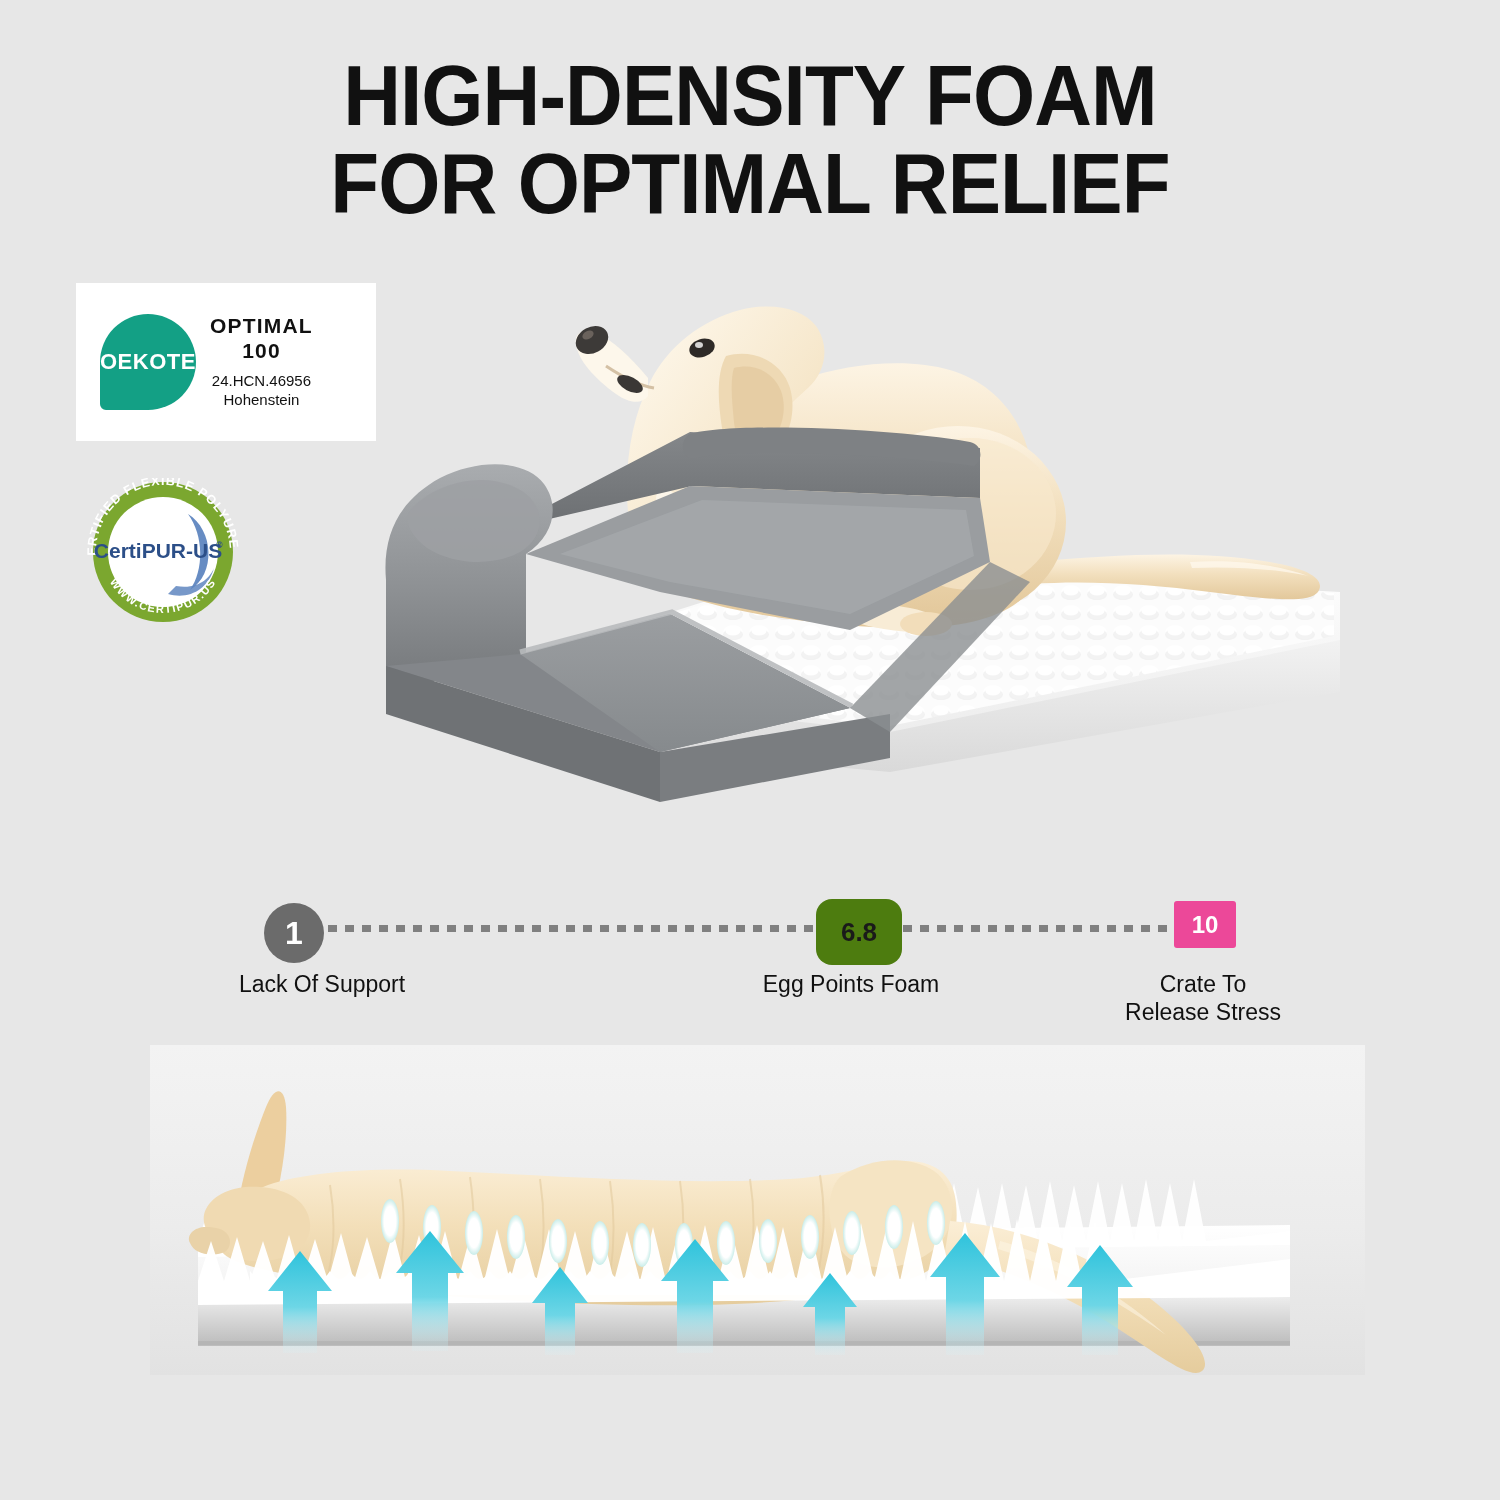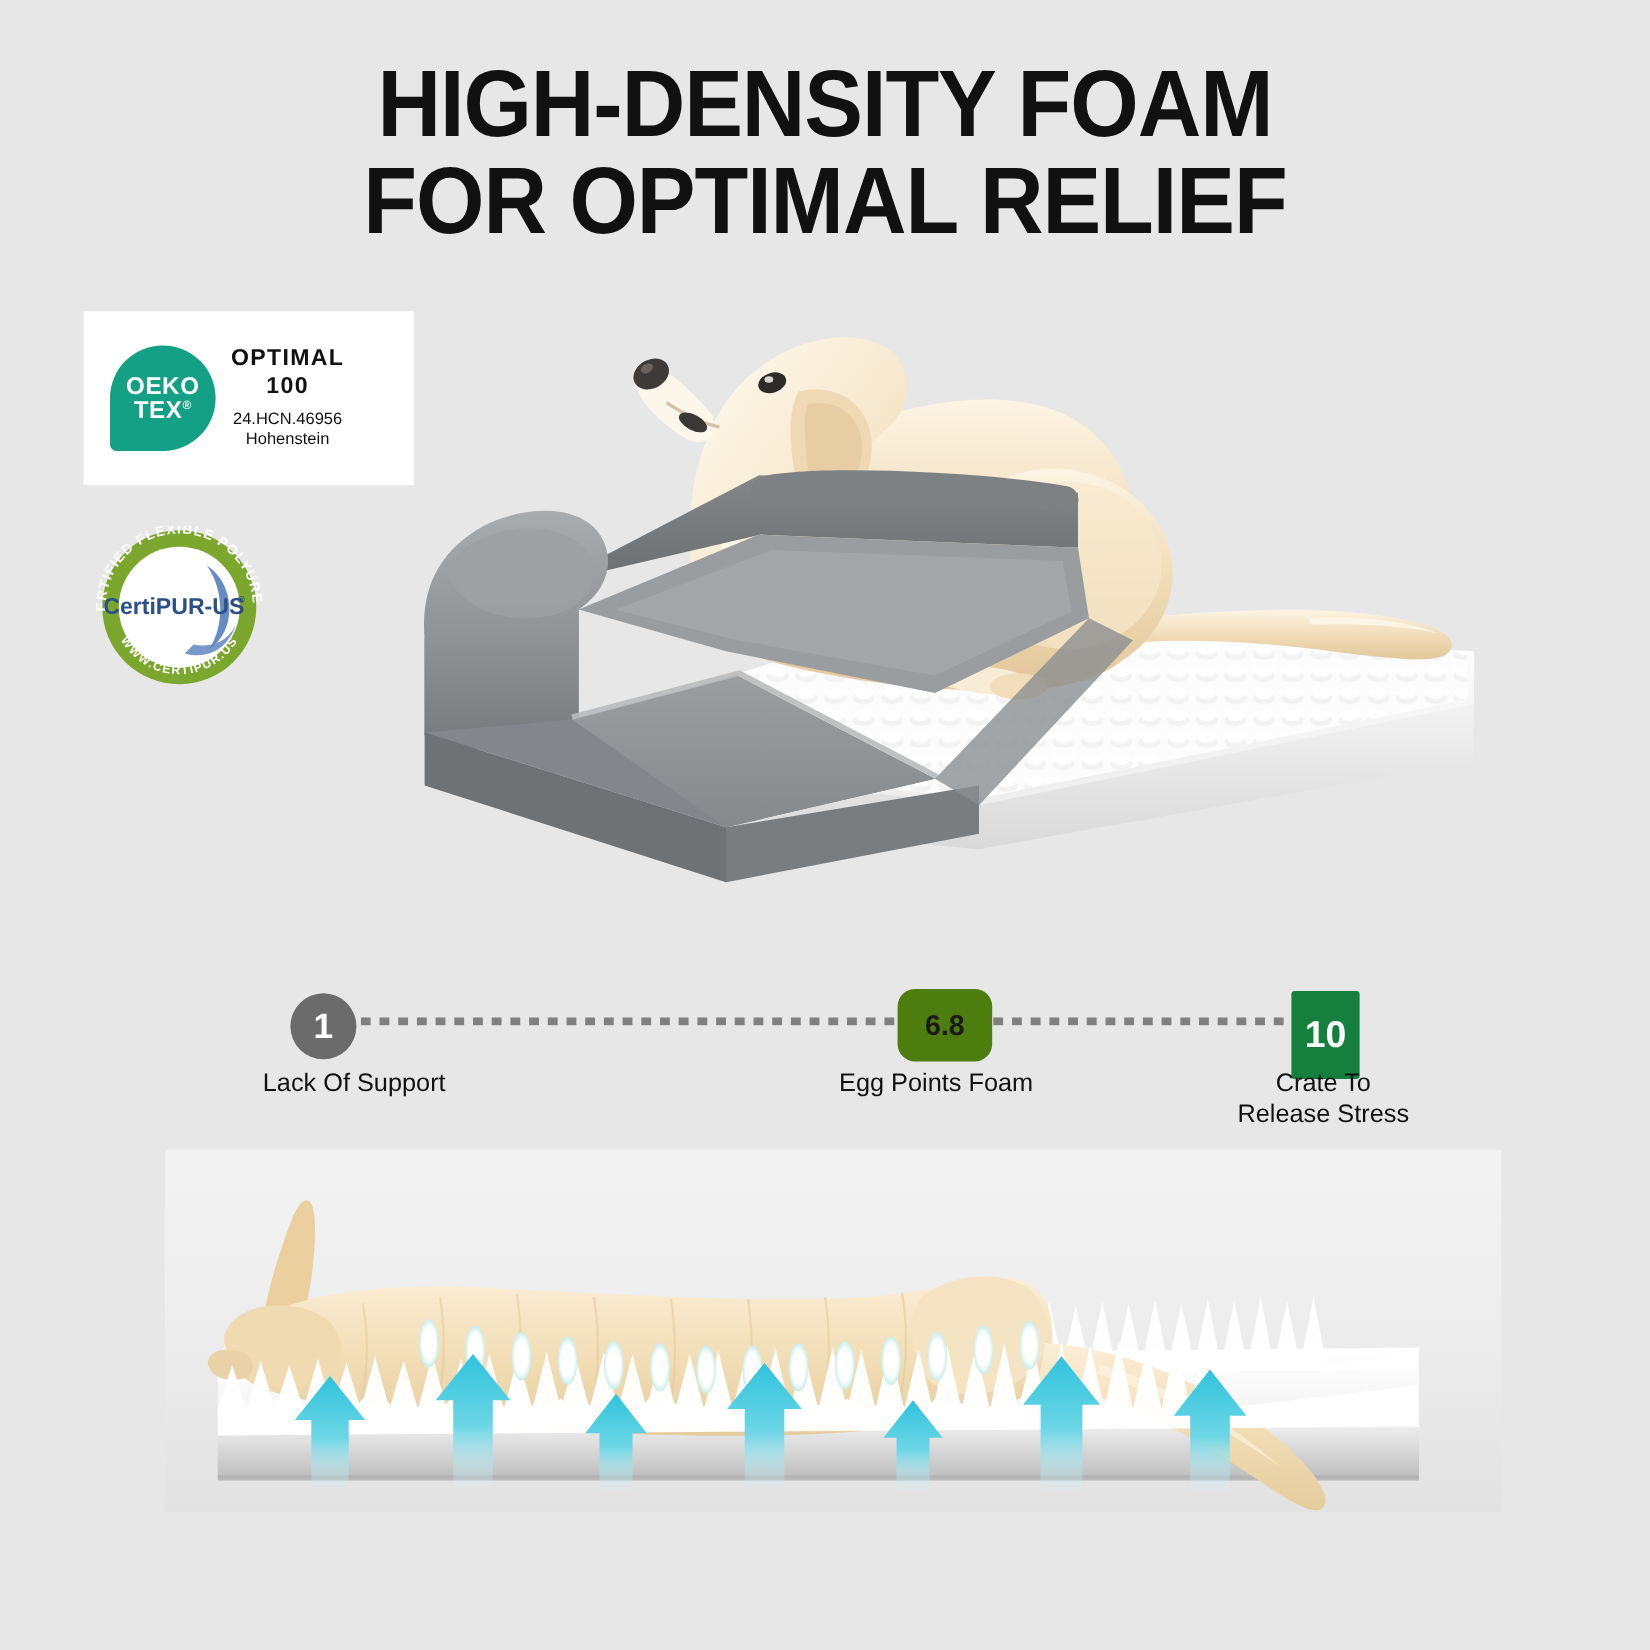"OEKO" .oeko-drop { flex-direction: column -> none; justify-content: center -> none }
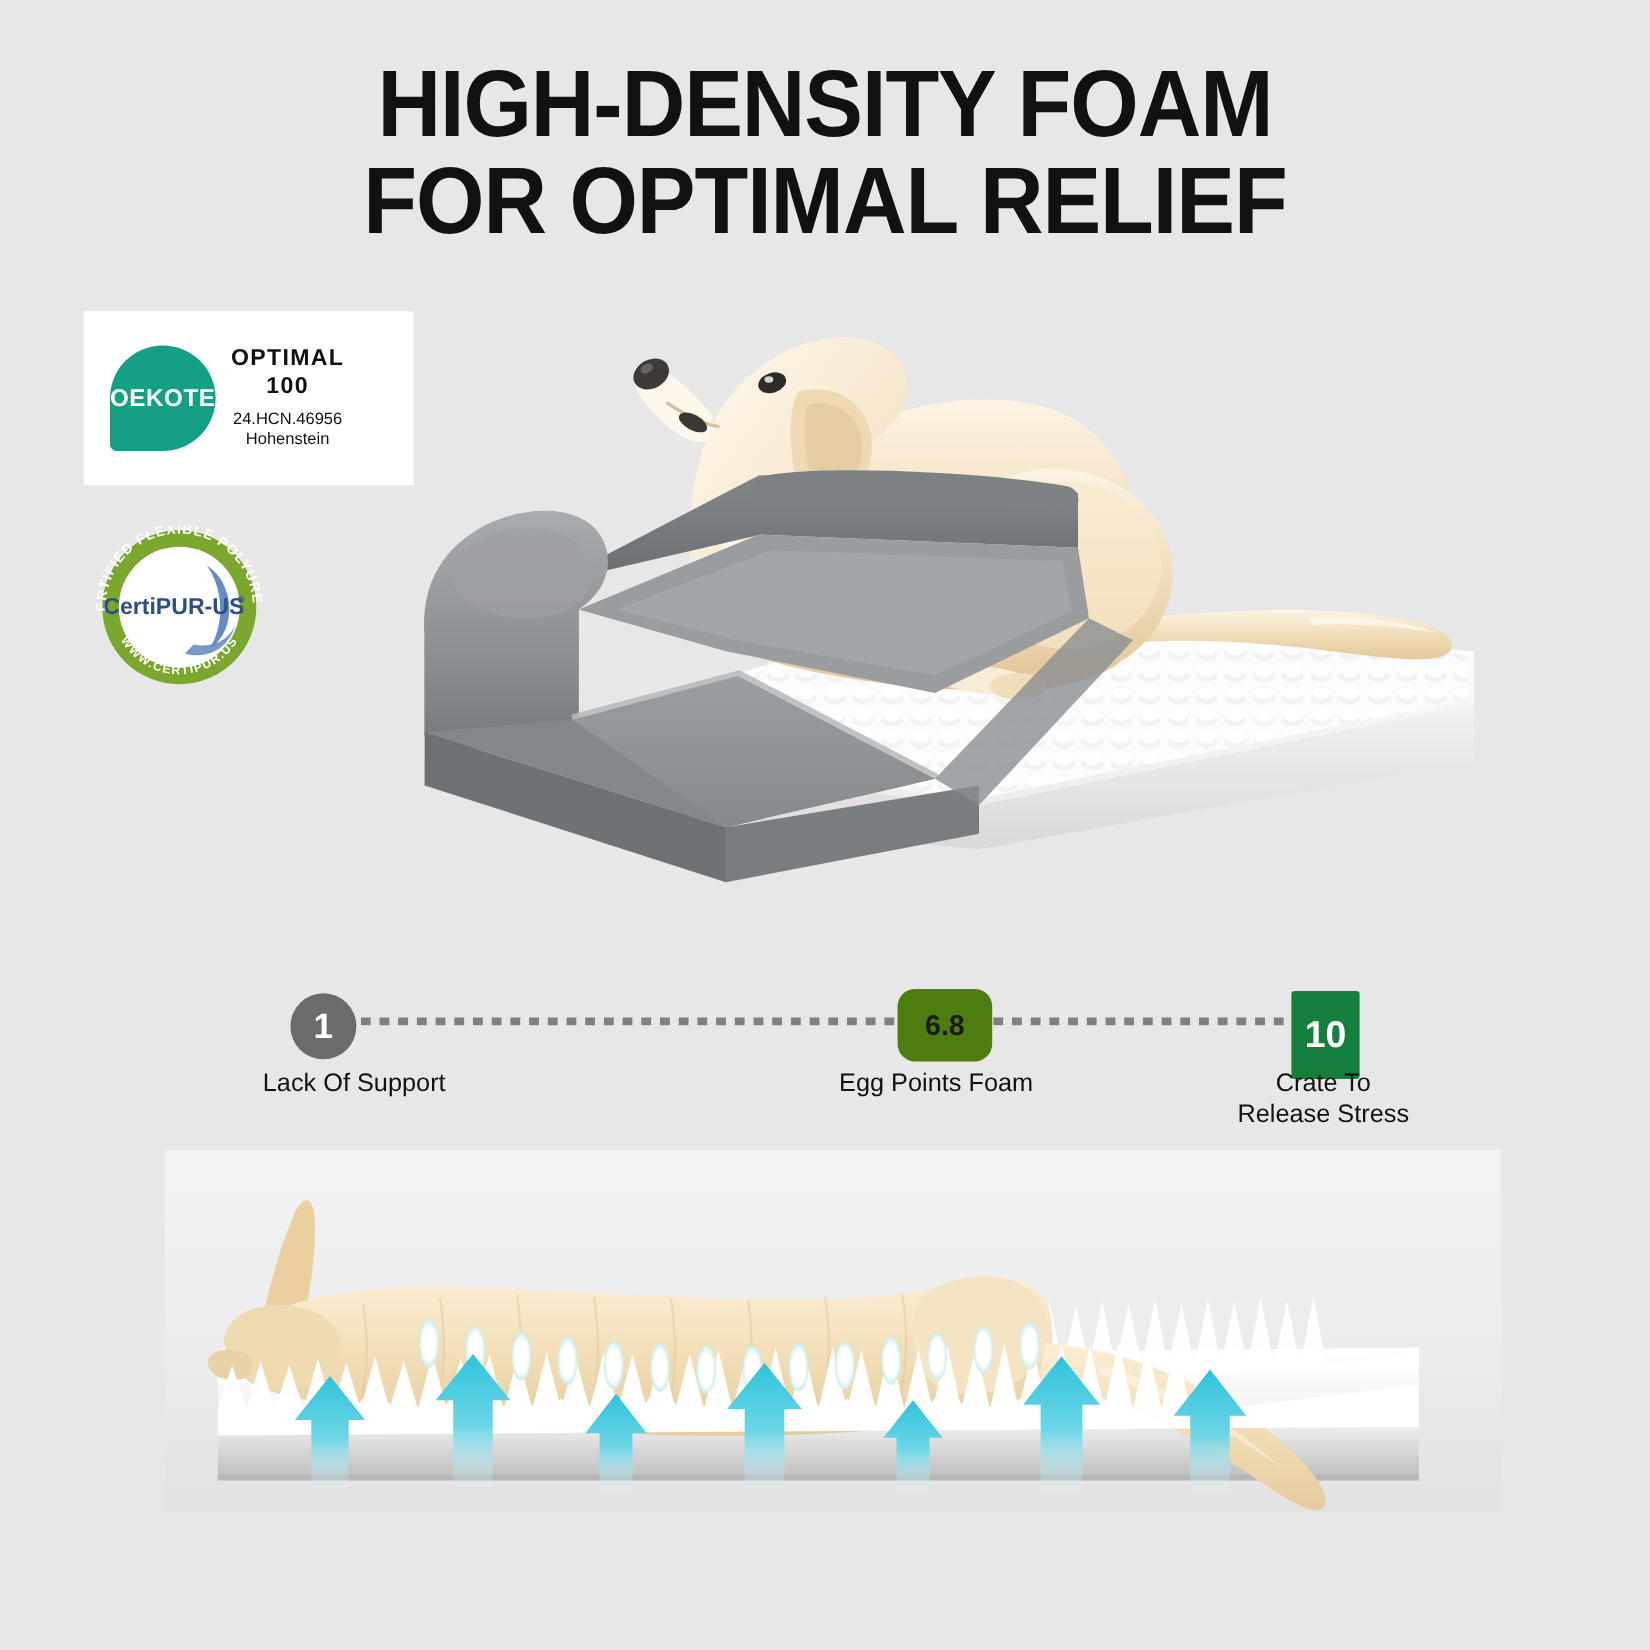"10" .m10 { background: #15803d -> #ec4899; font-size: 34px -> 24px; height: 80px -> 47px }
